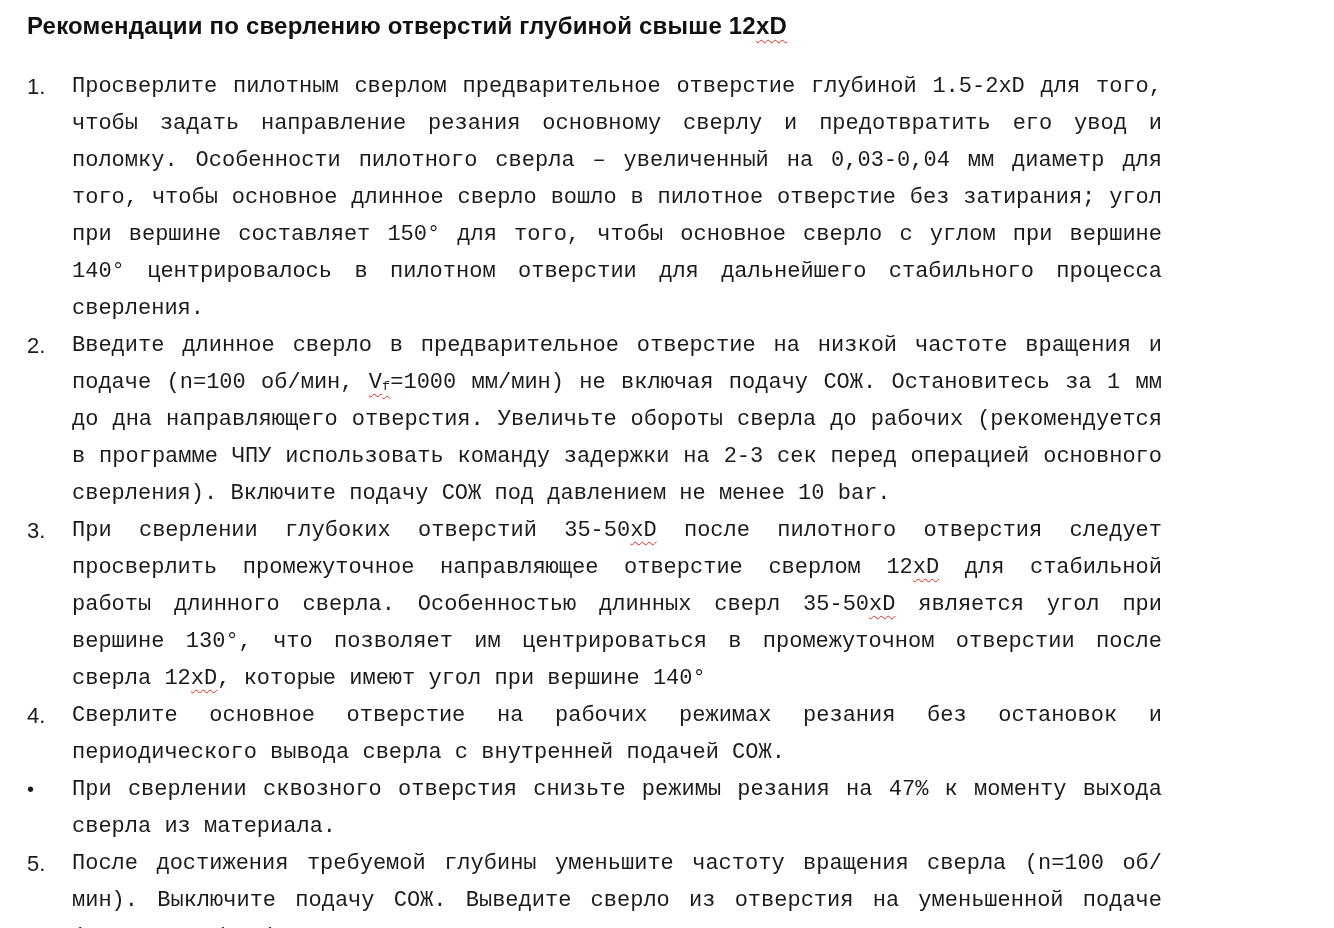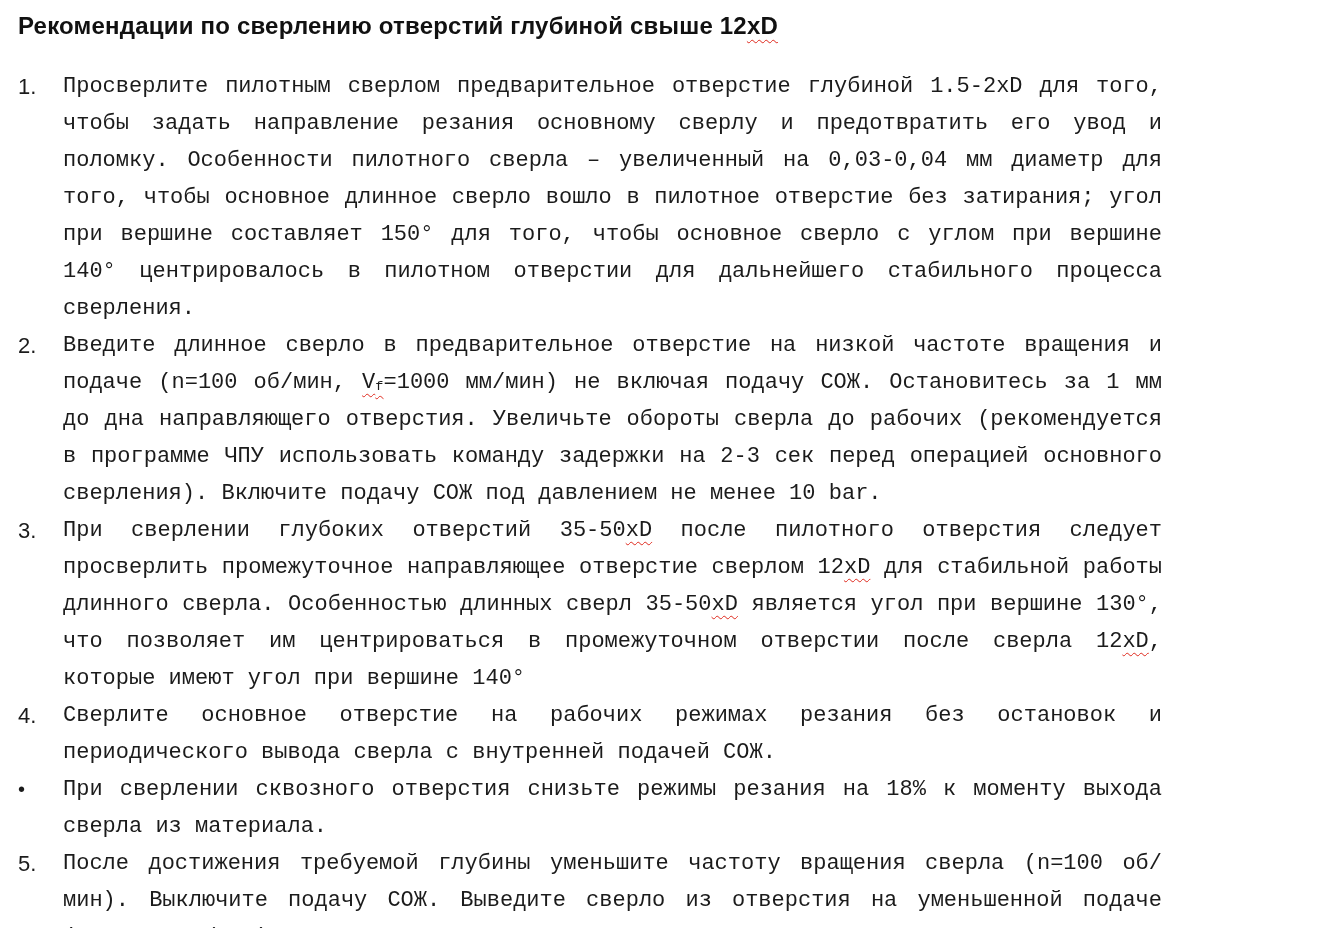"Рекомендации по сверлению отверстий" .page { padding: 12px 48px 10px 18px -> 12px 48px 10px 27px }
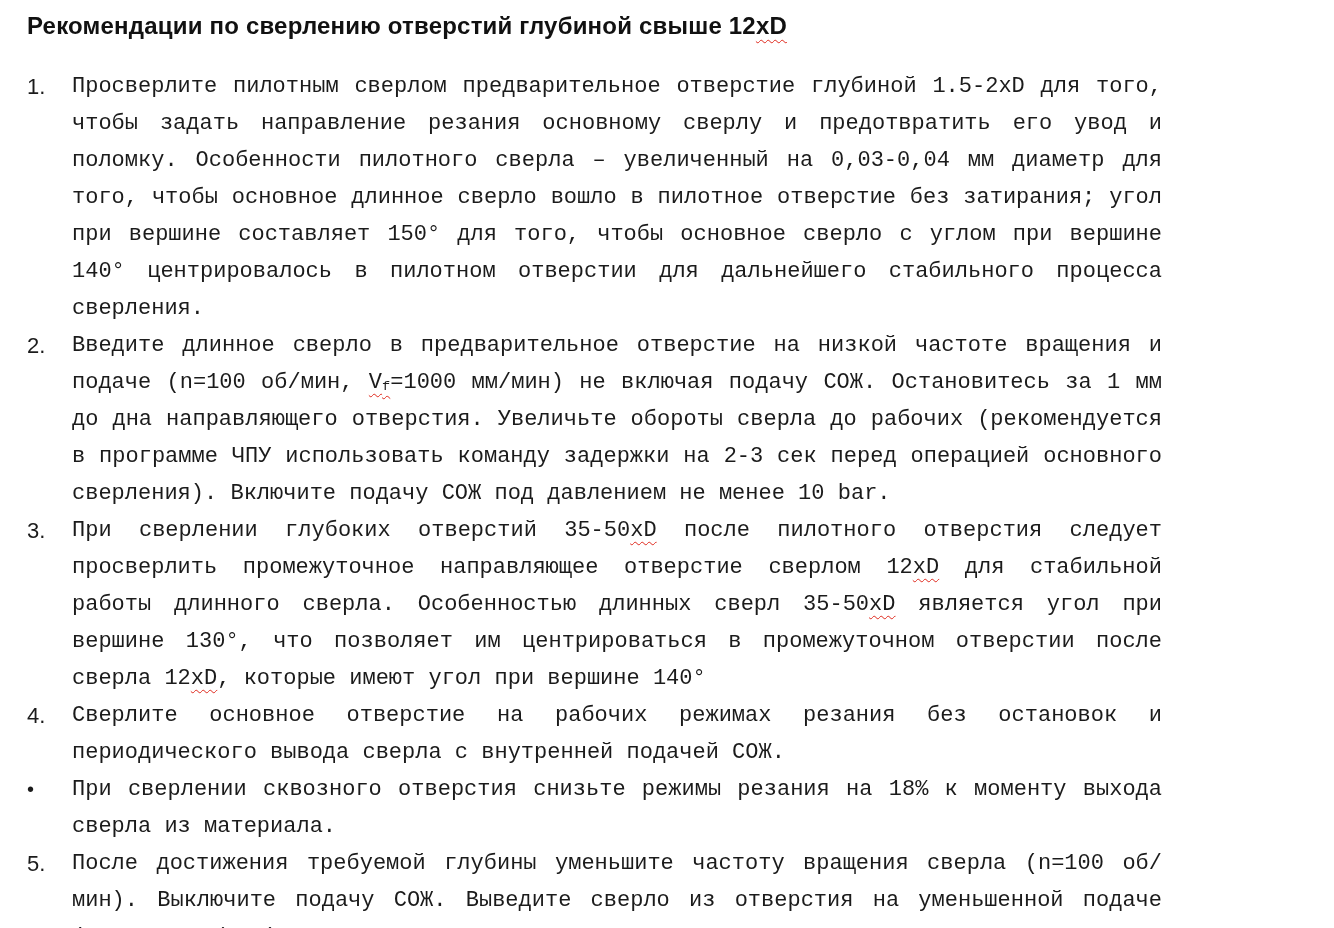"При сверлении сквозного отверстия" span { text: 18% -> 47% }
